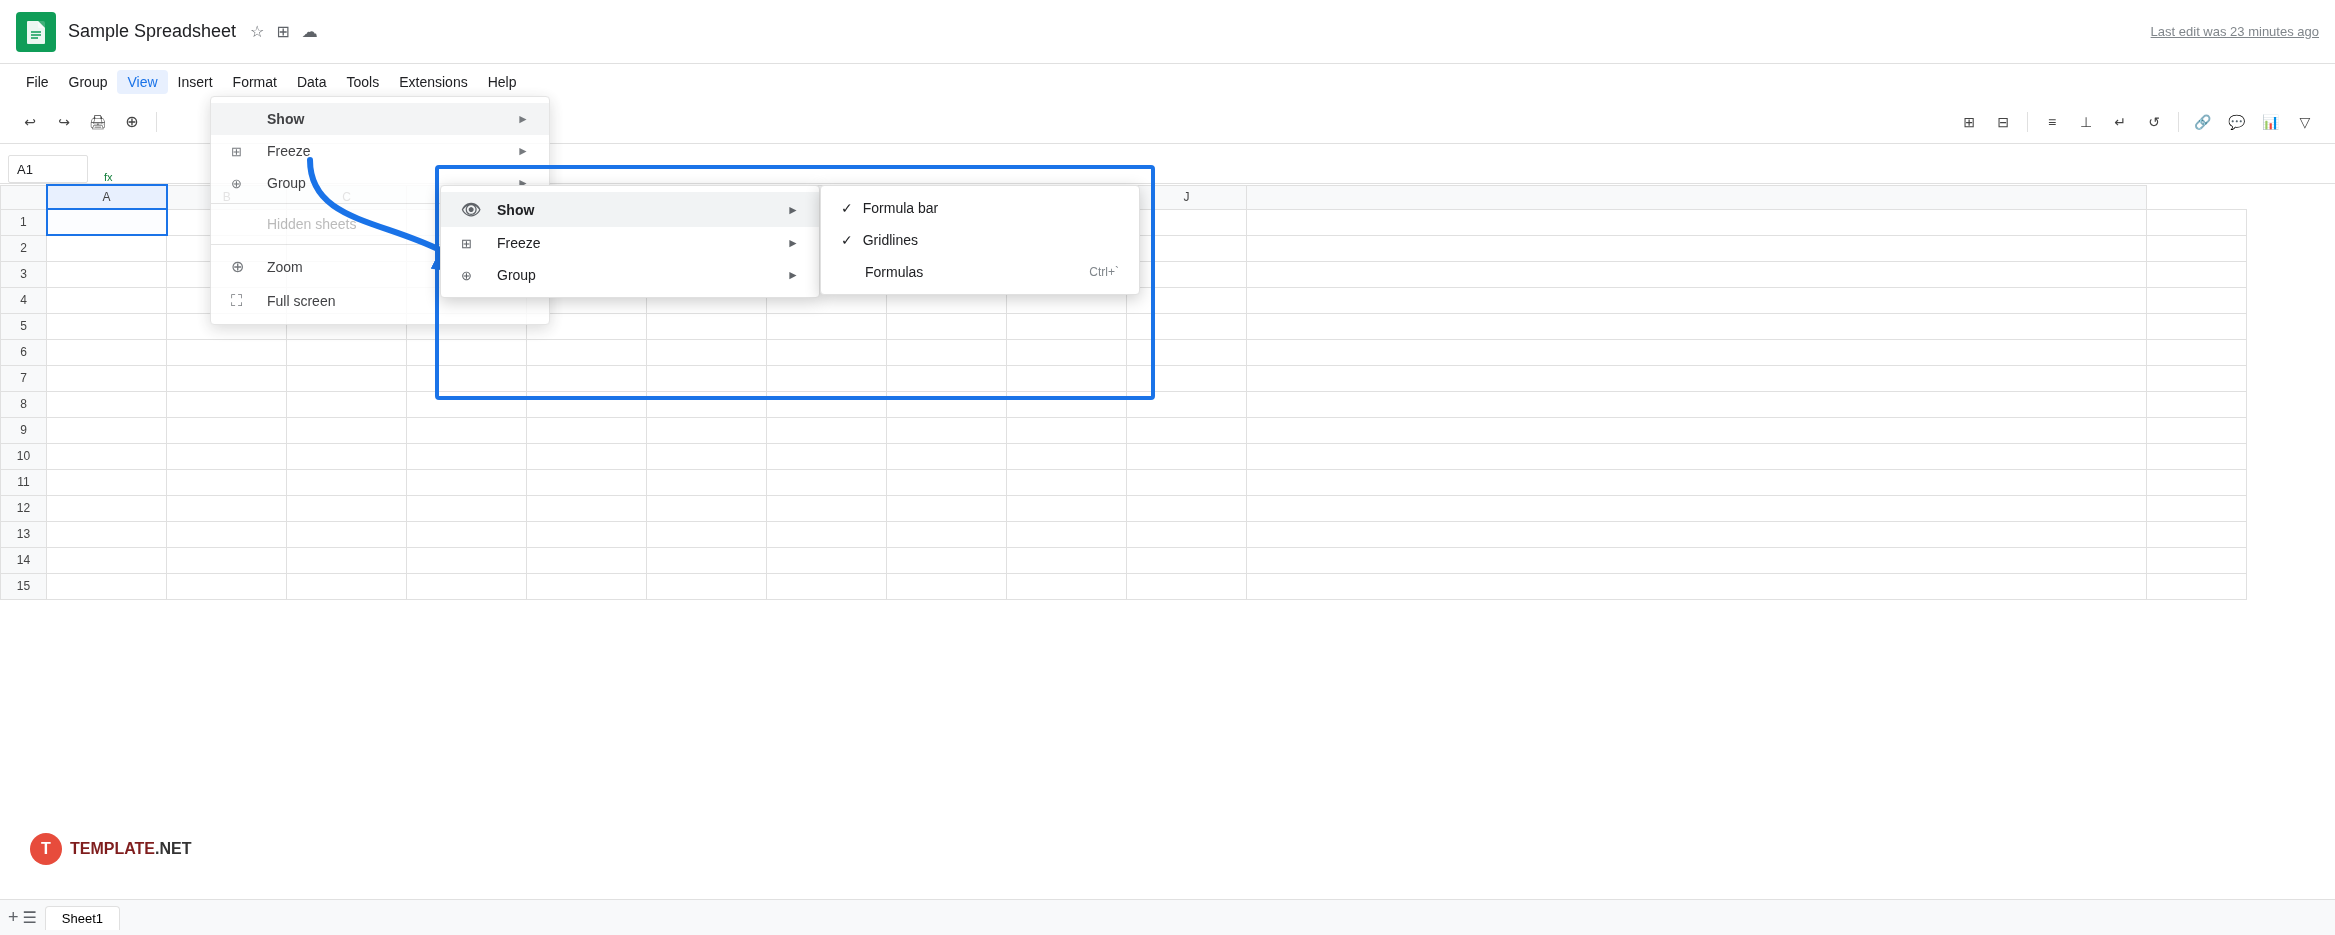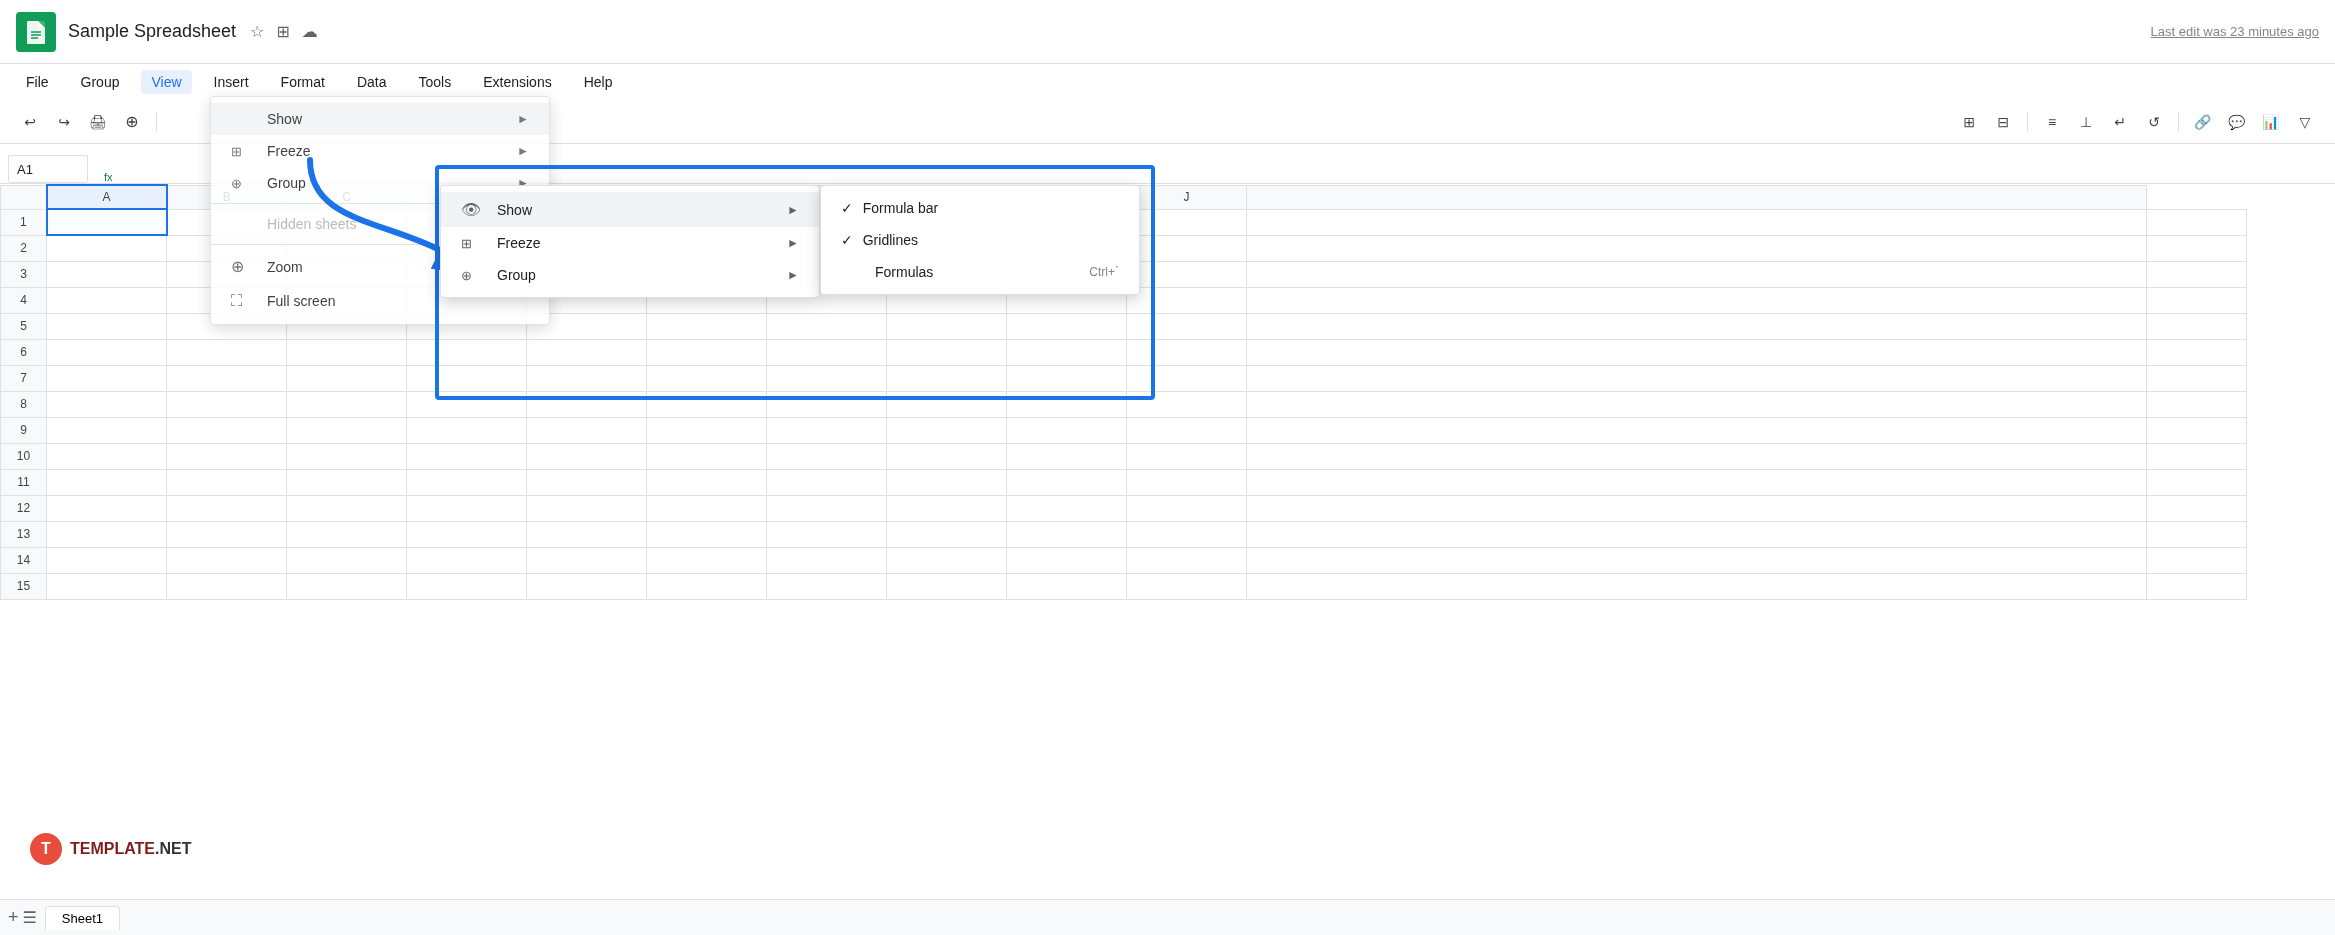"File" .menu-bar { gap: 12px -> 0 }
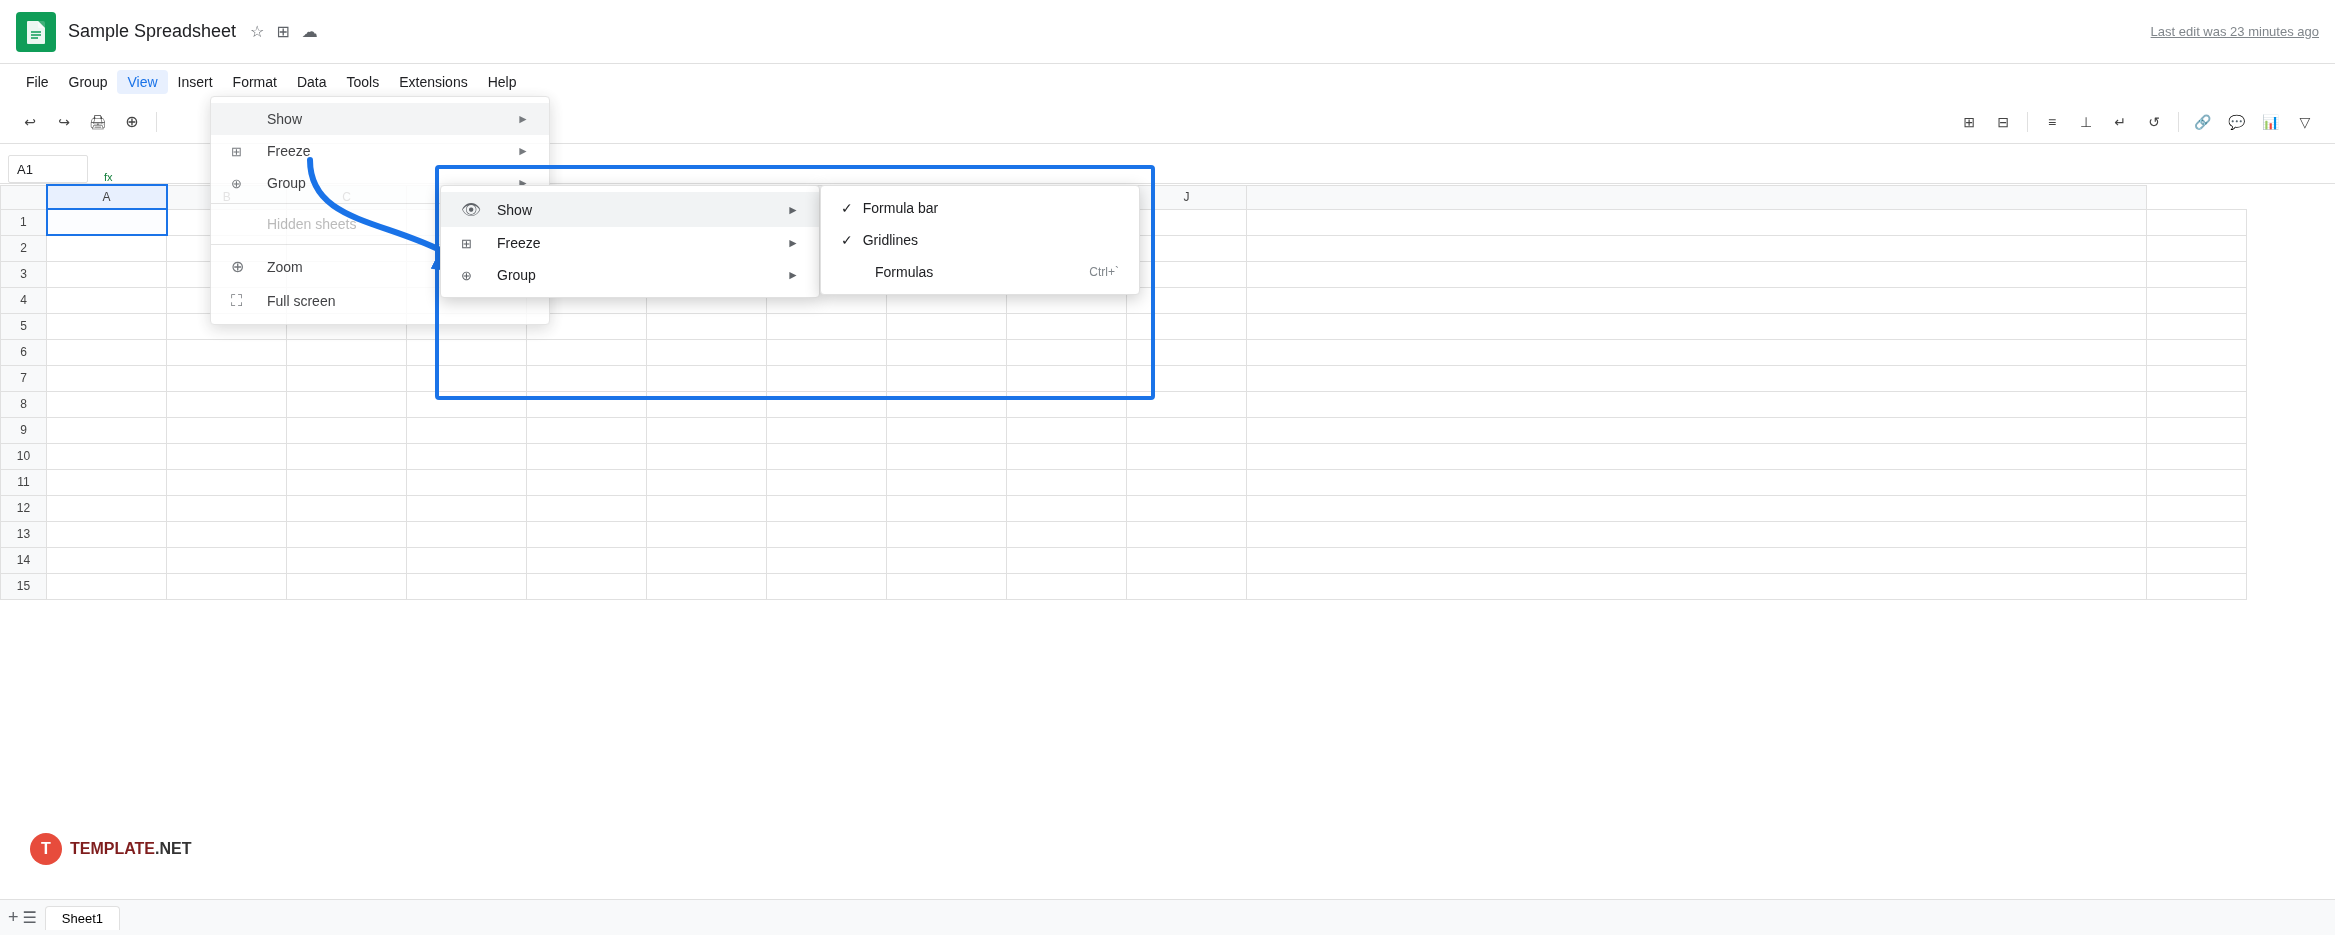"Show" .menu-row.highlighted { font-weight: none -> bold }
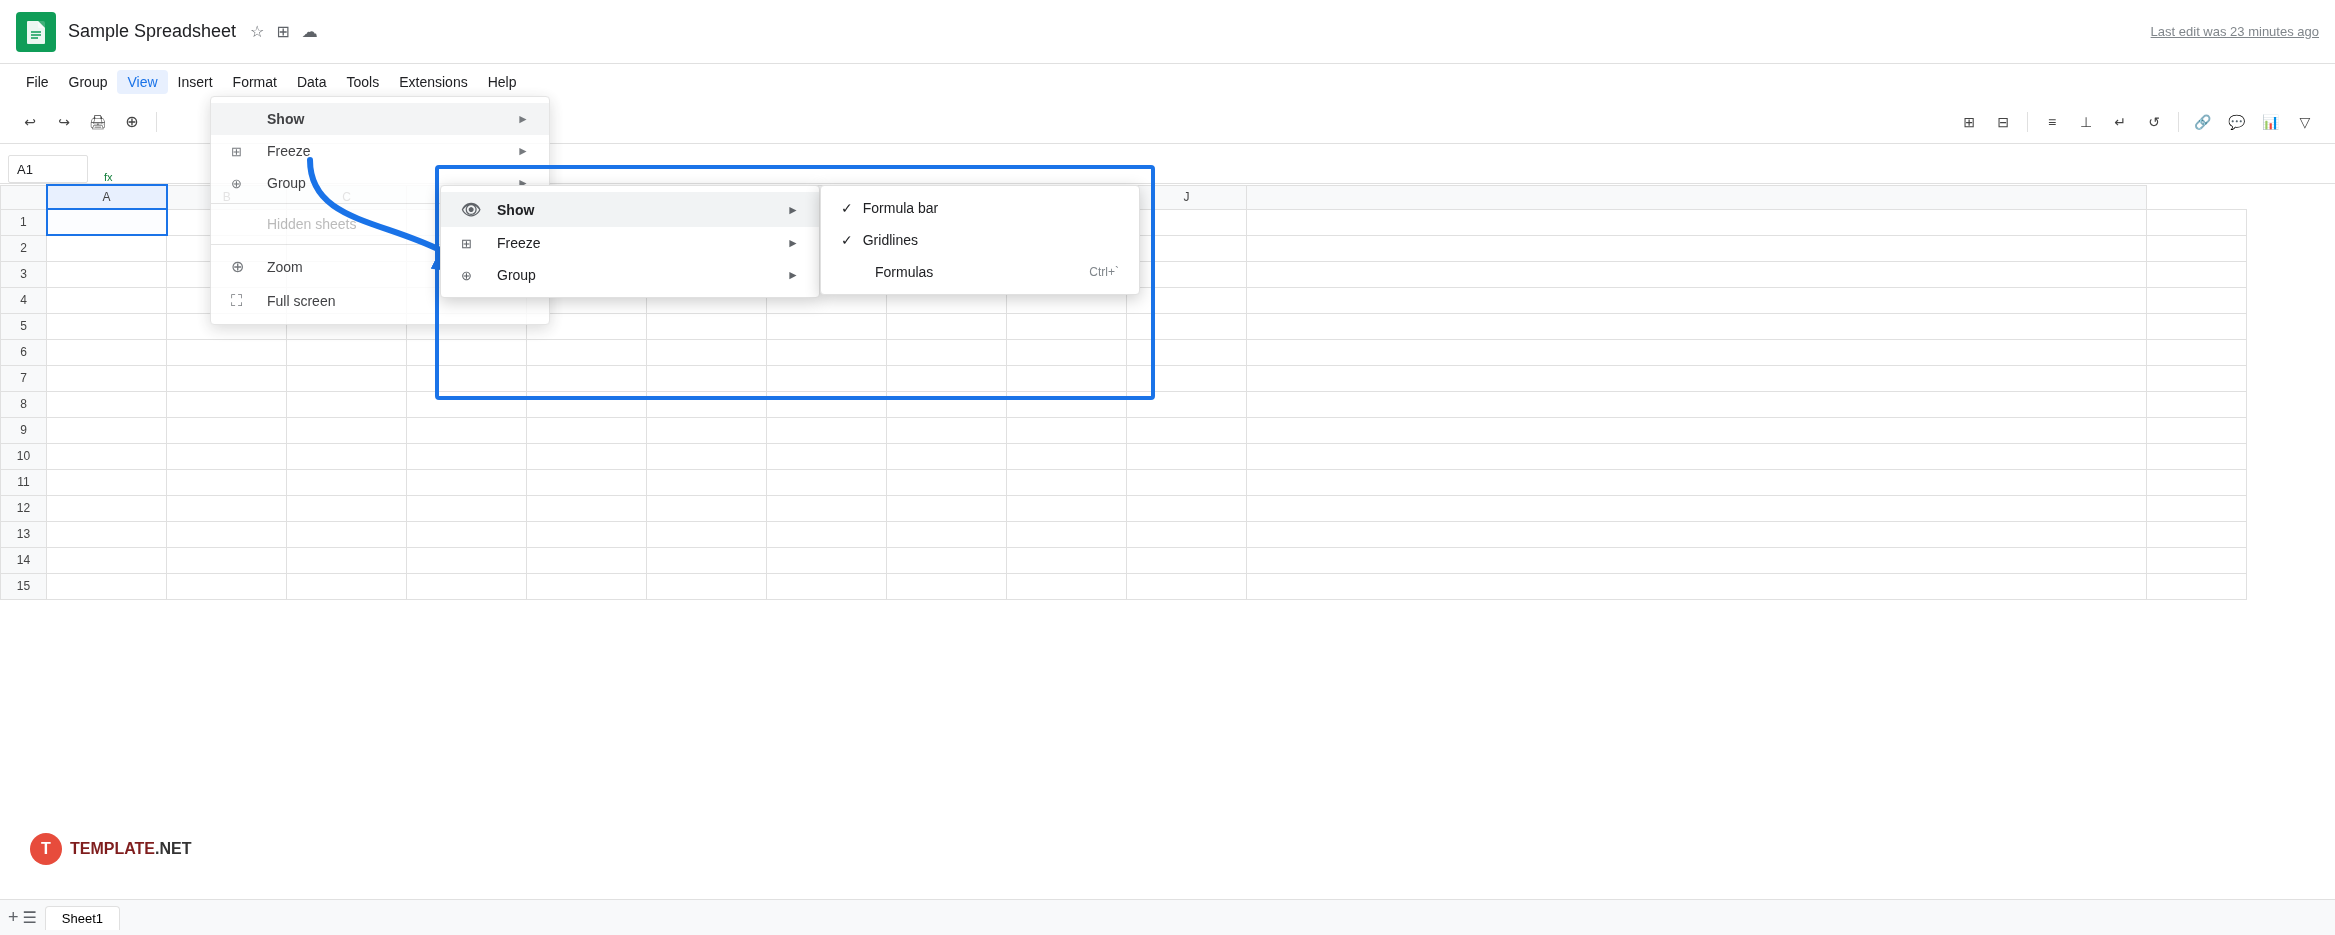"Formulas" span { margin-left: 10px -> none }
